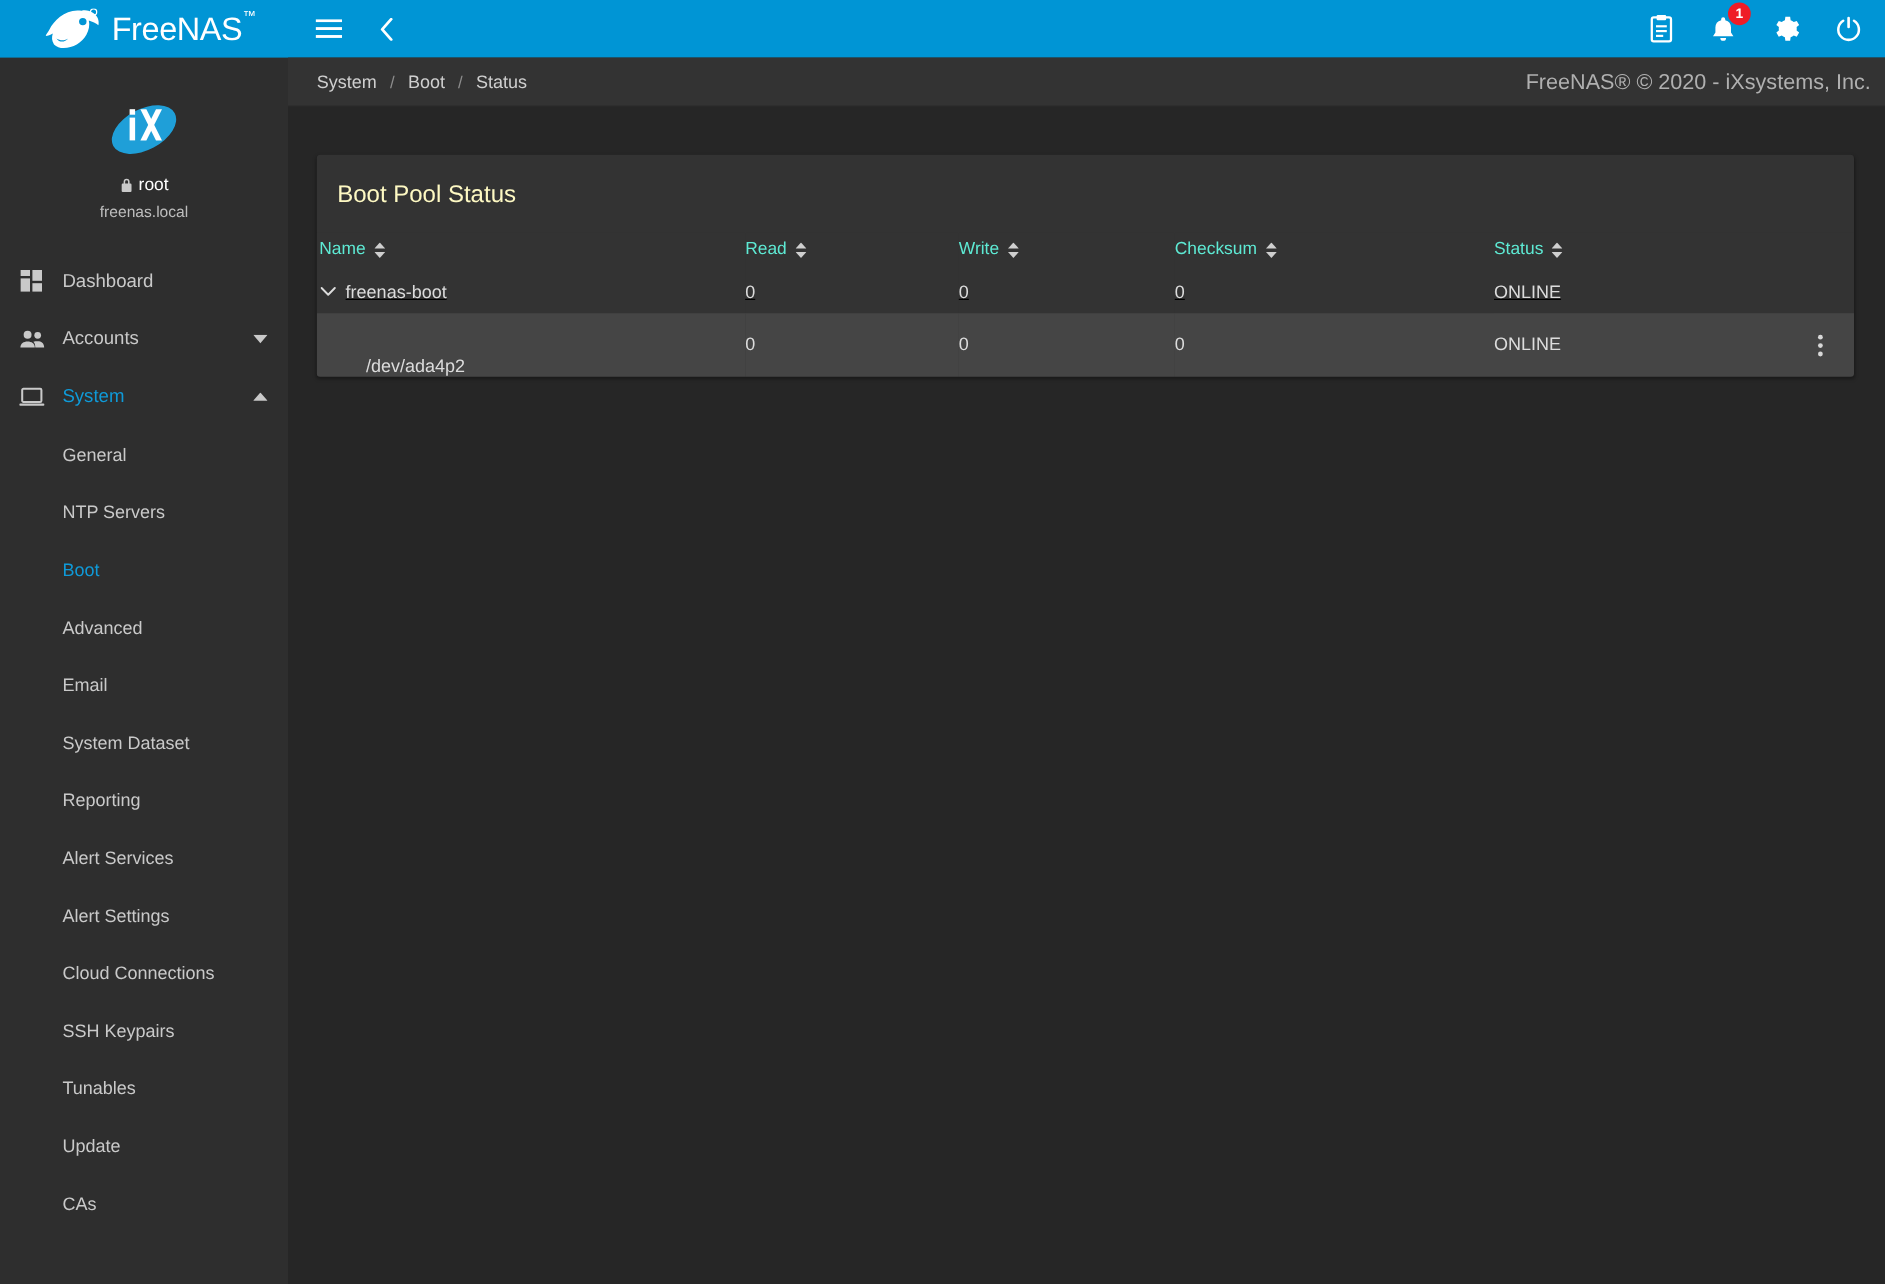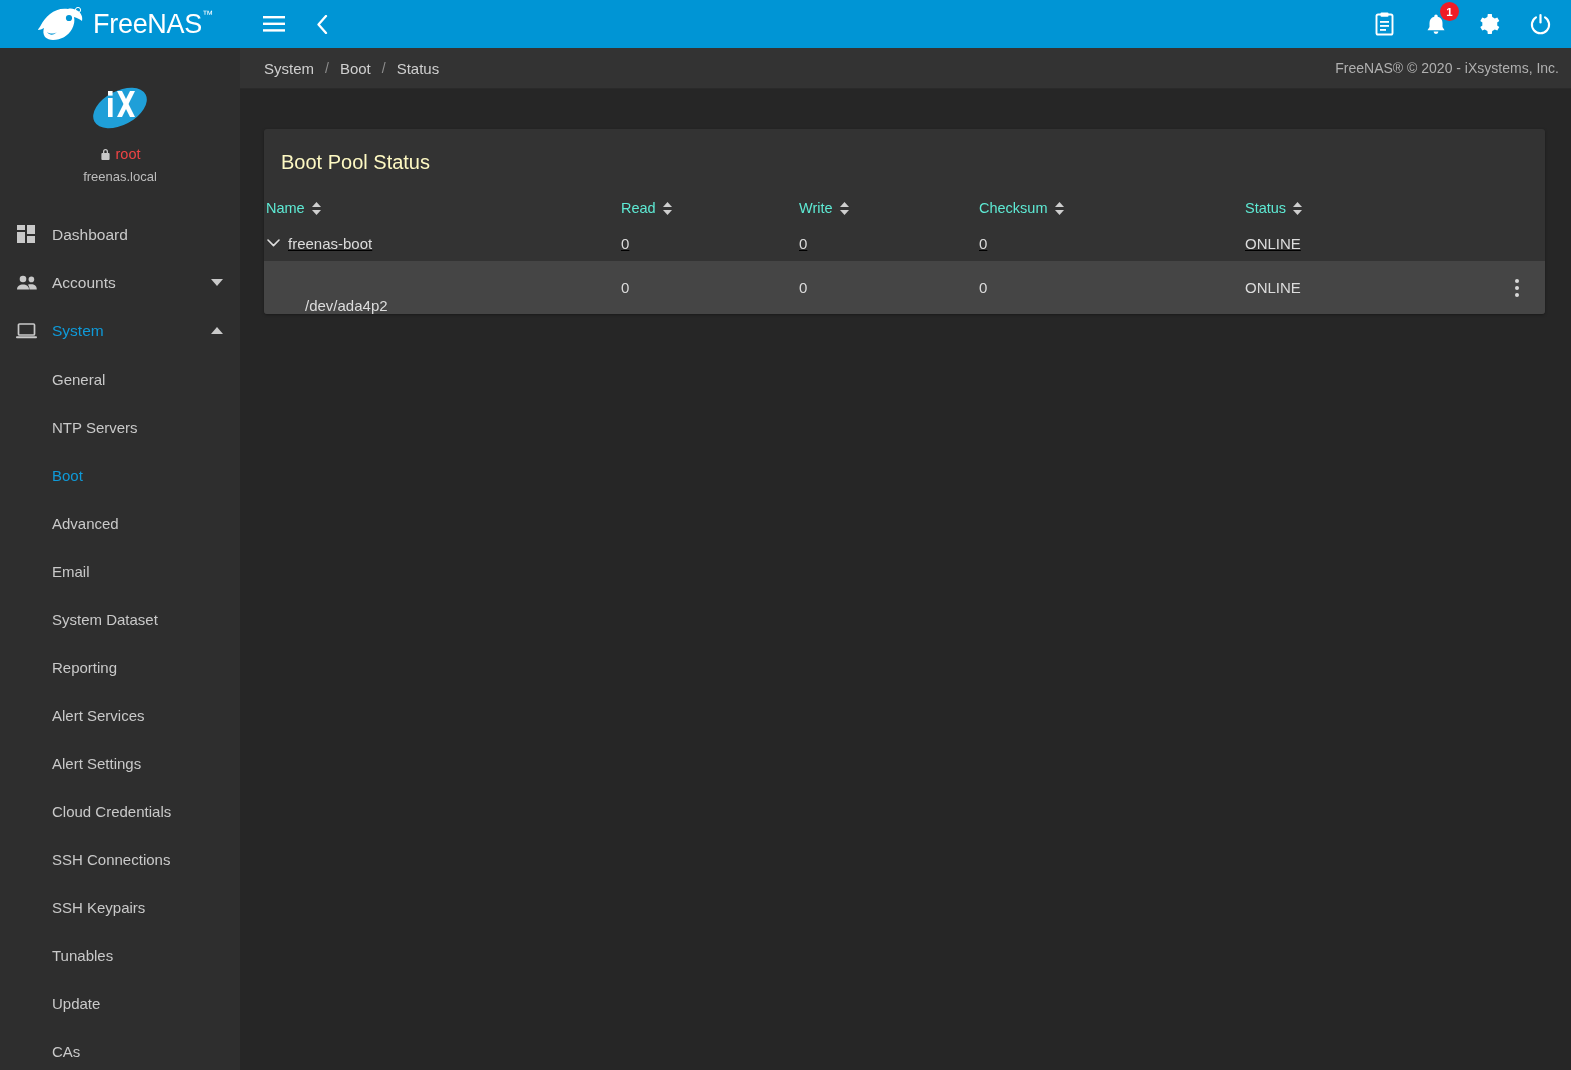"FreeNAS® © 2020 - iXsystems," .copyright { font-size: 14px -> 18px }
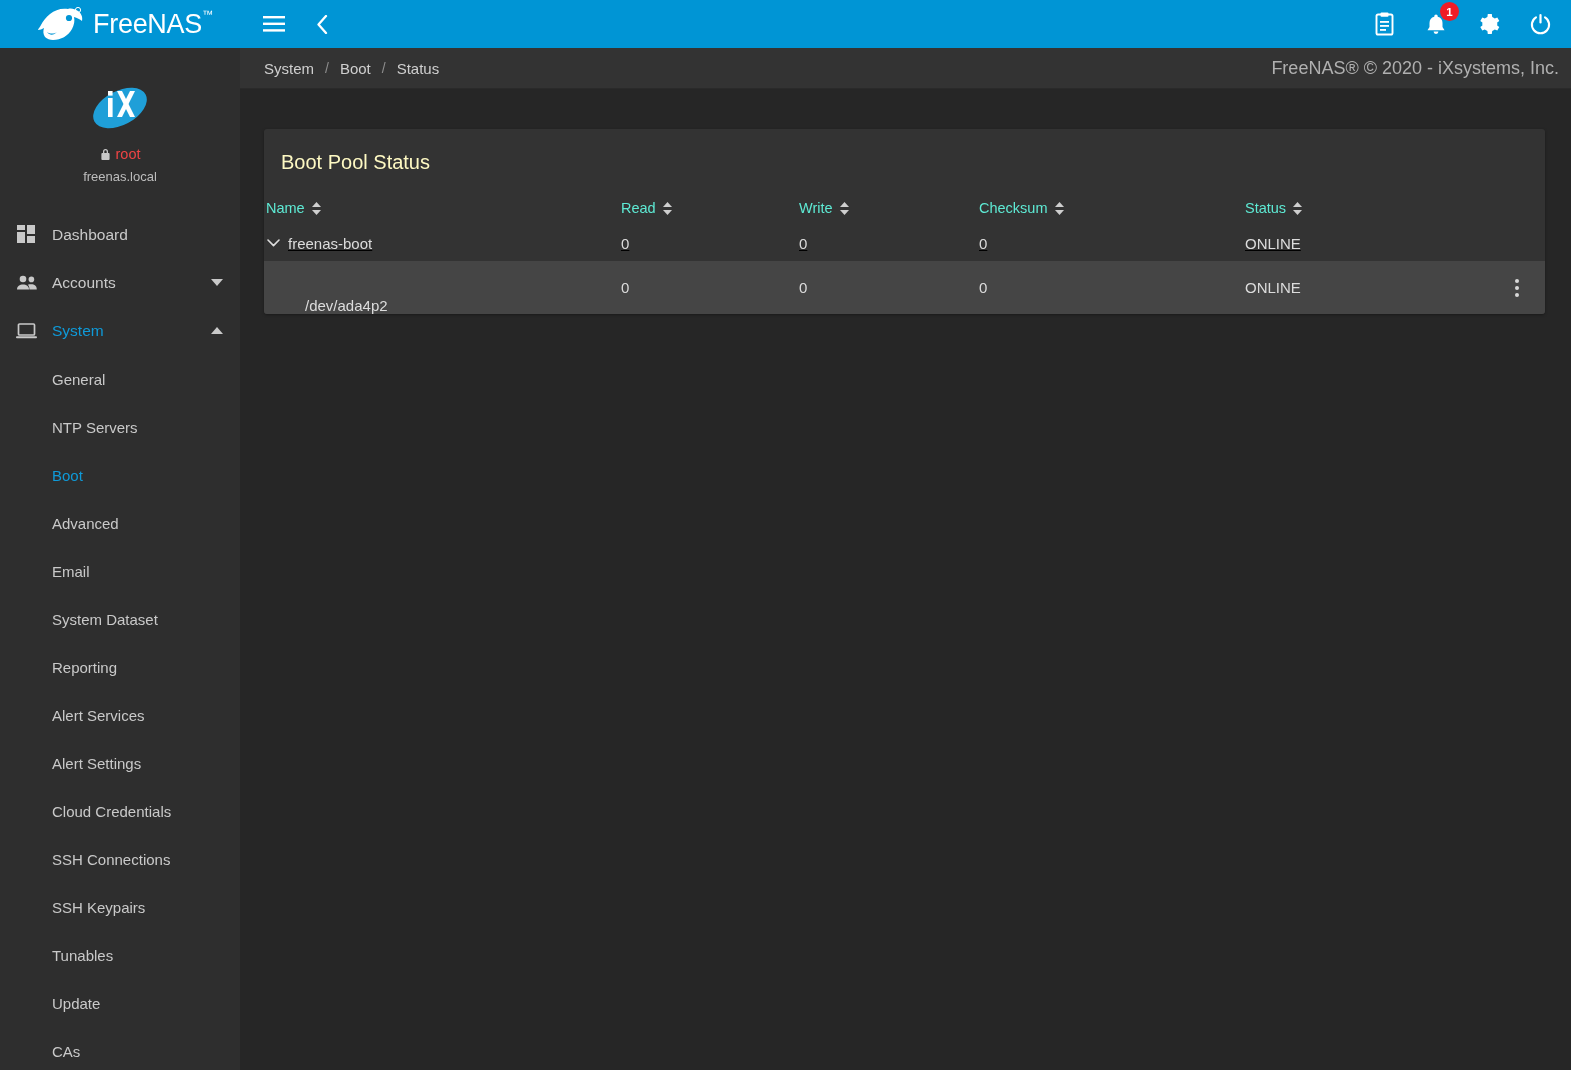"root" .user-name { color: #ef4444 -> #ffffff }
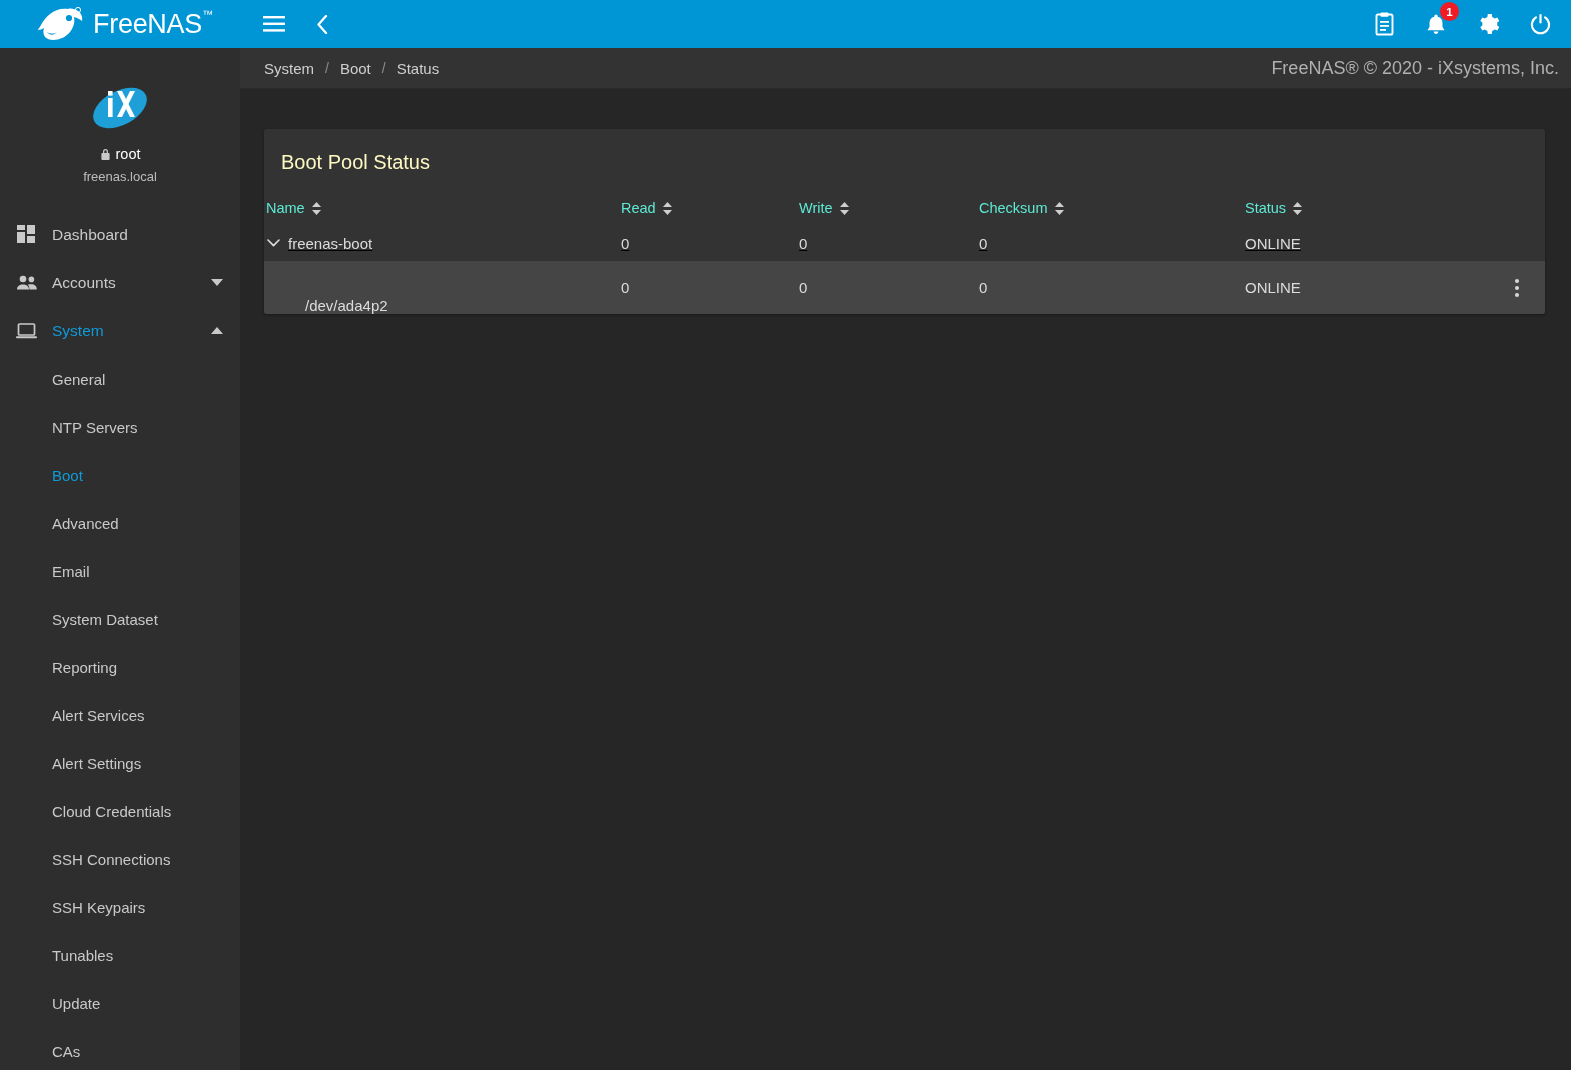"Cloud Credentials" span.subnav-label { text: Credentials -> Connections }
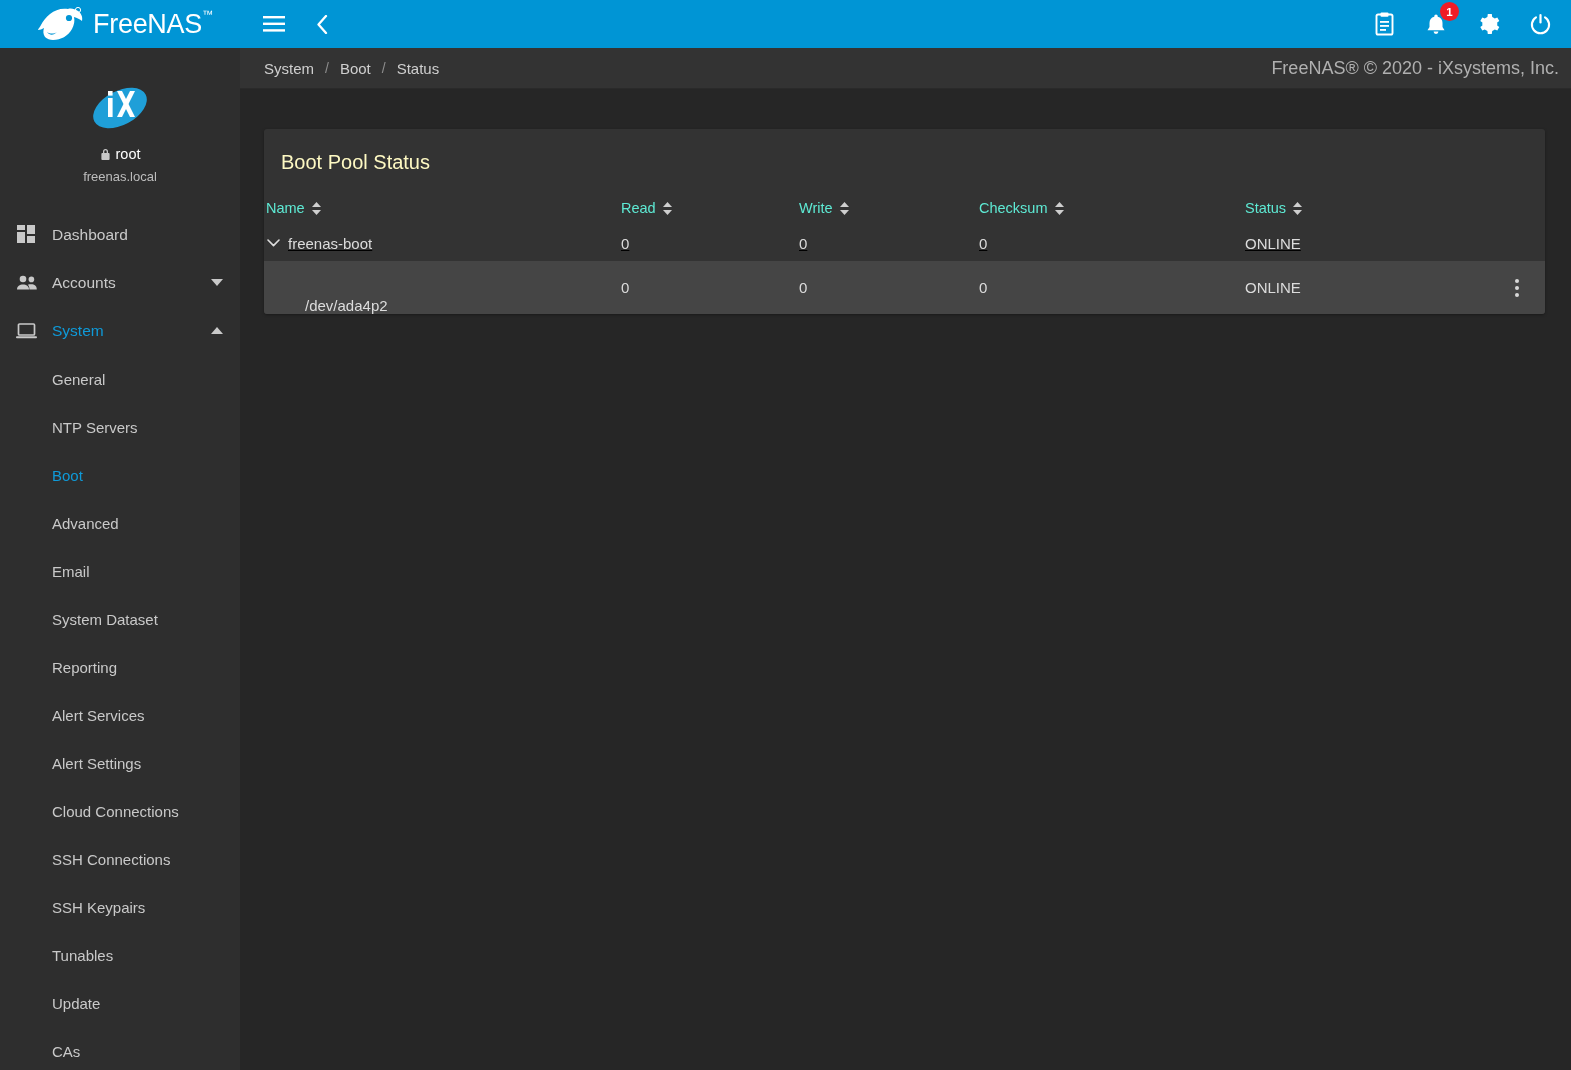"SSH Connections" div.subnav-item { html: <div> <span>SSH Connections</span> </div> -> none }
